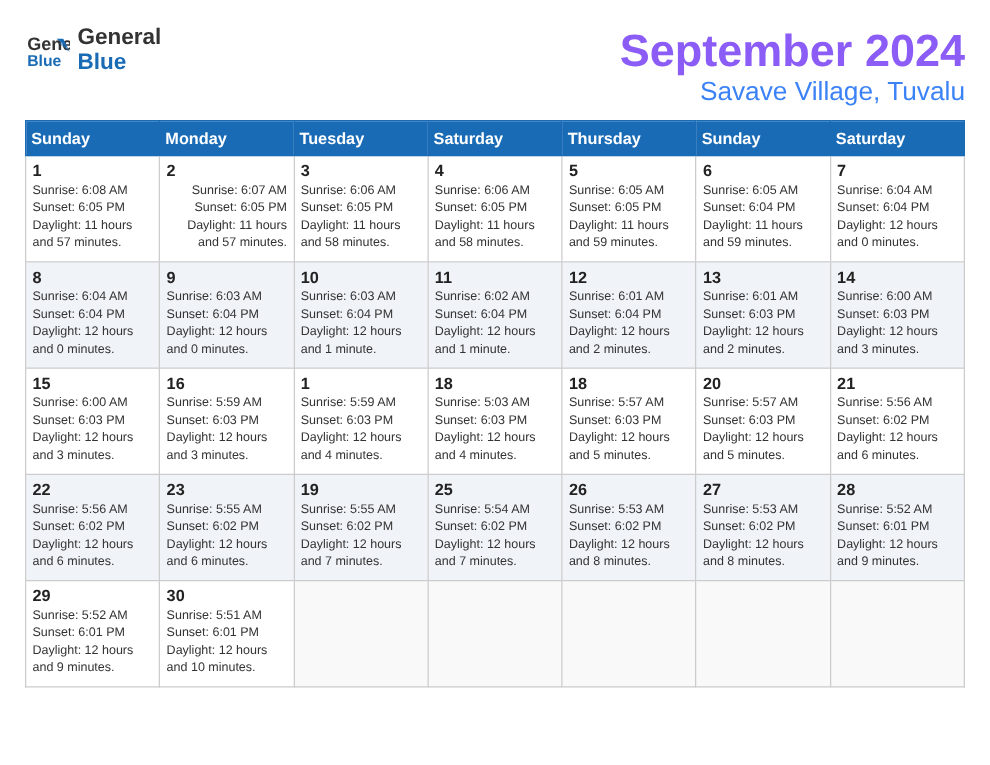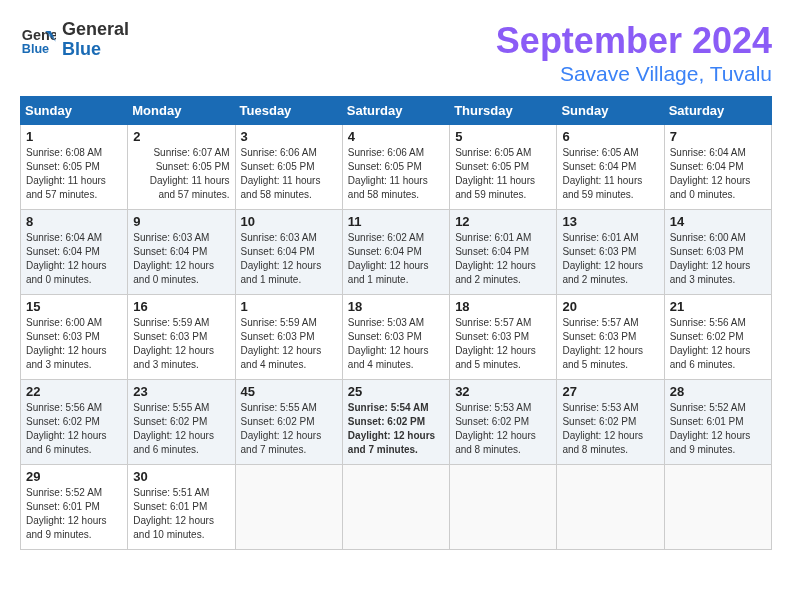"45" span.day-number { text: 45 -> 19 }
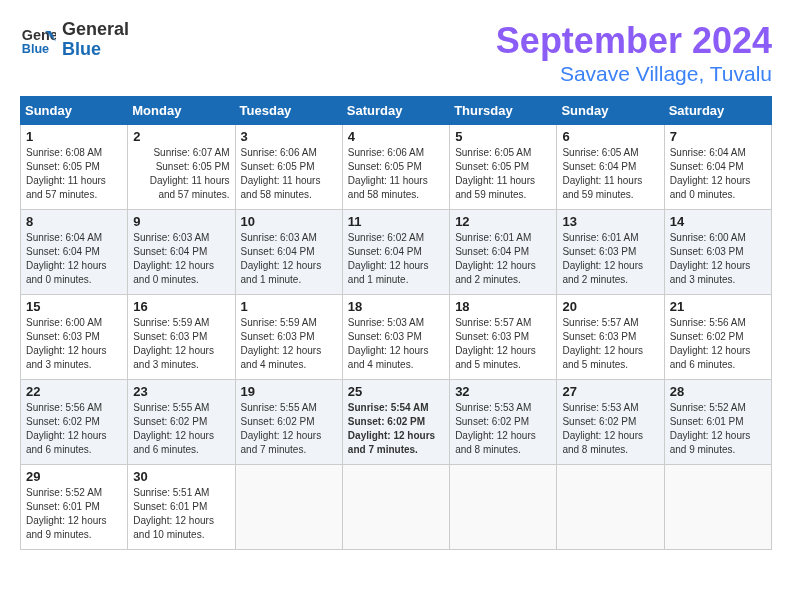"32" span.day-number { text: 32 -> 26 }
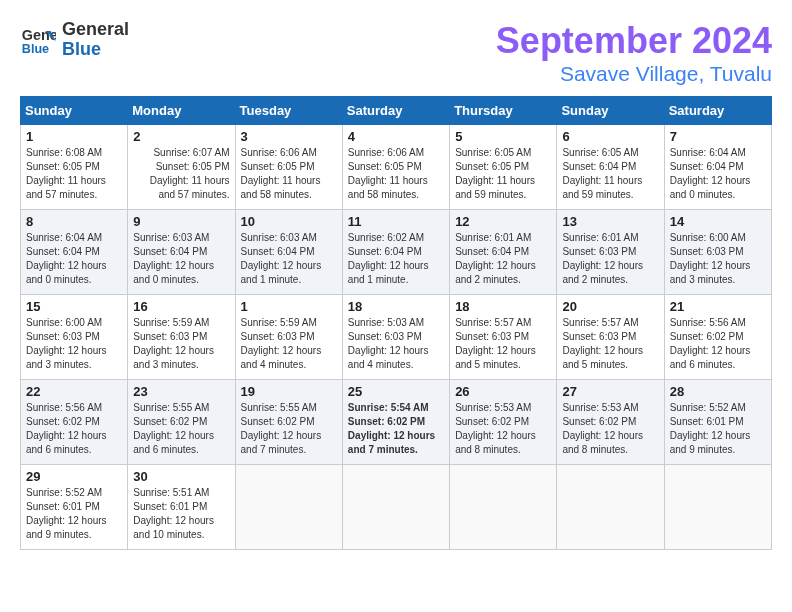"Sunrise: 5:54 AM" div.day-info { font-weight: bold -> none }
